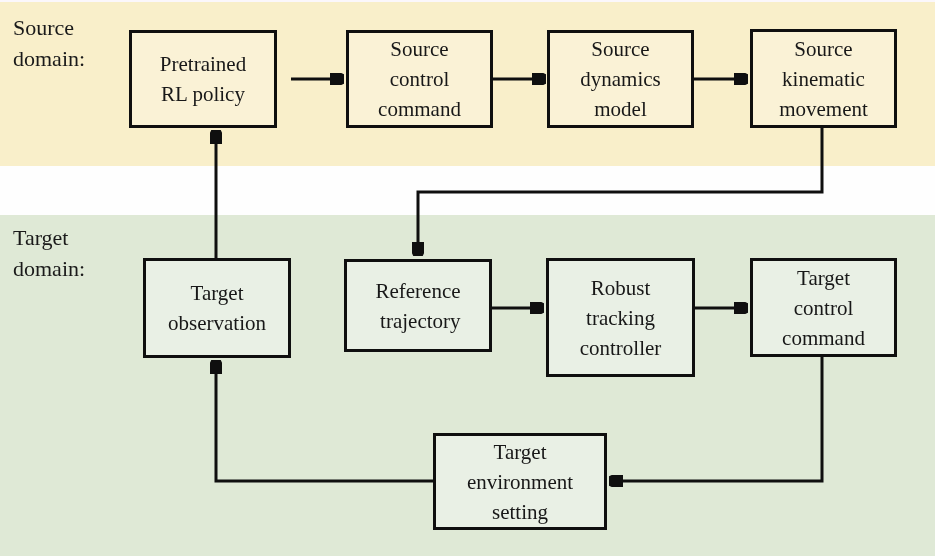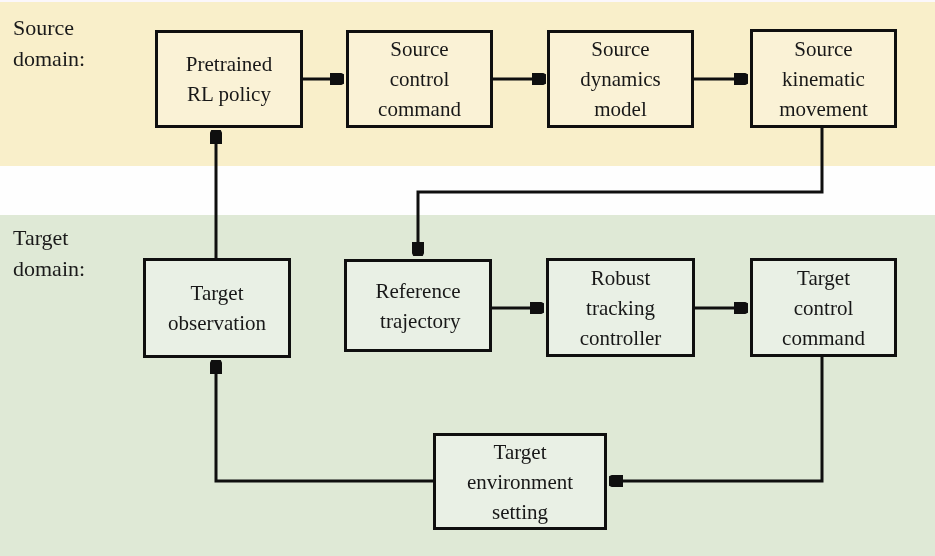"Pretrained" div.node { left: 155px -> 129px }
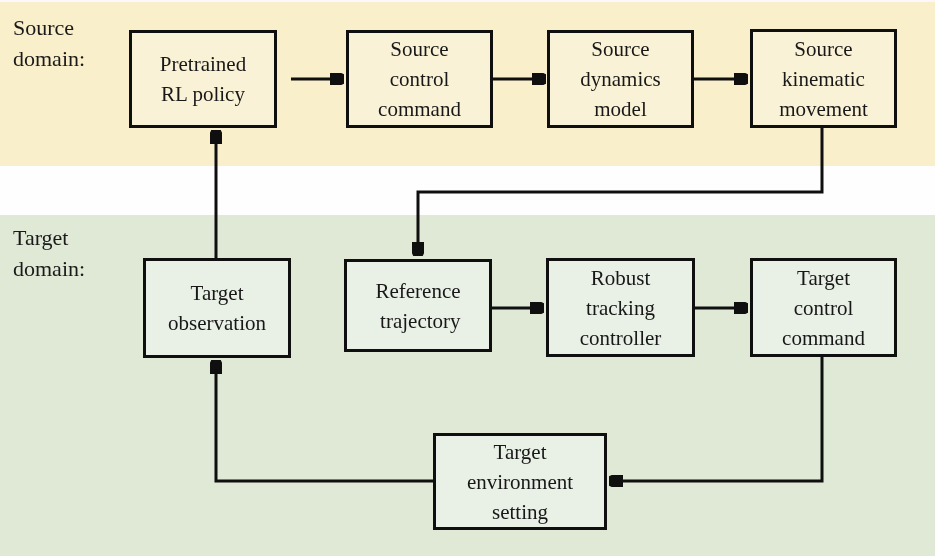"Robust" div.node { height: 99px -> 119px }
